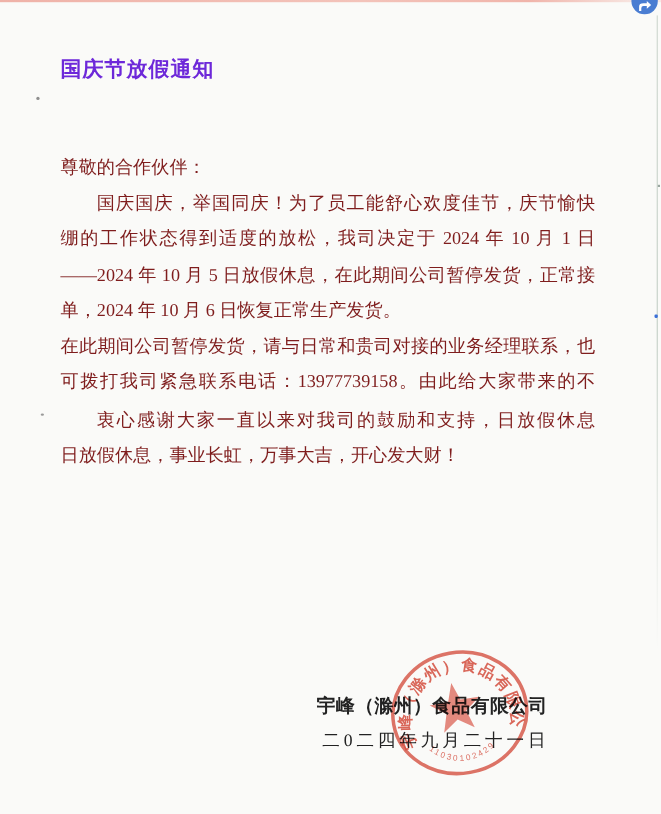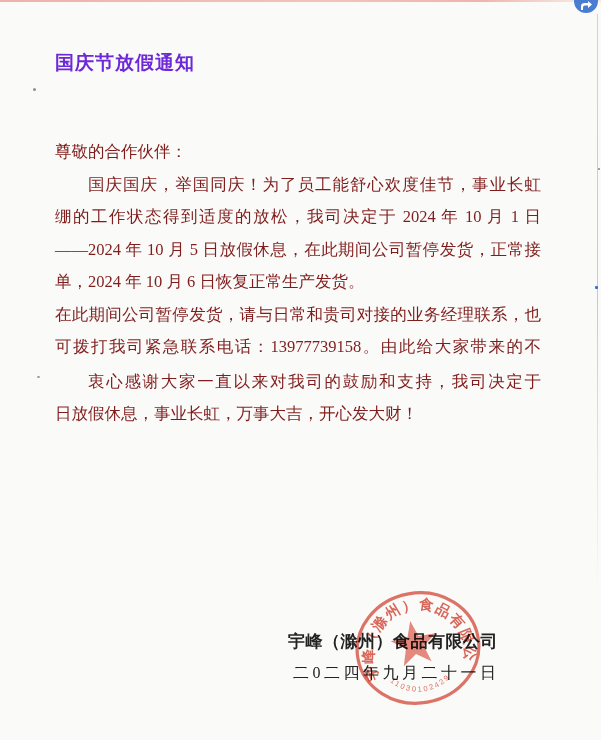"国庆国庆，举国同庆！为了员工能舒心欢度佳节，事业长虹" div.line { text: 事业长虹 -> 庆节愉快 }
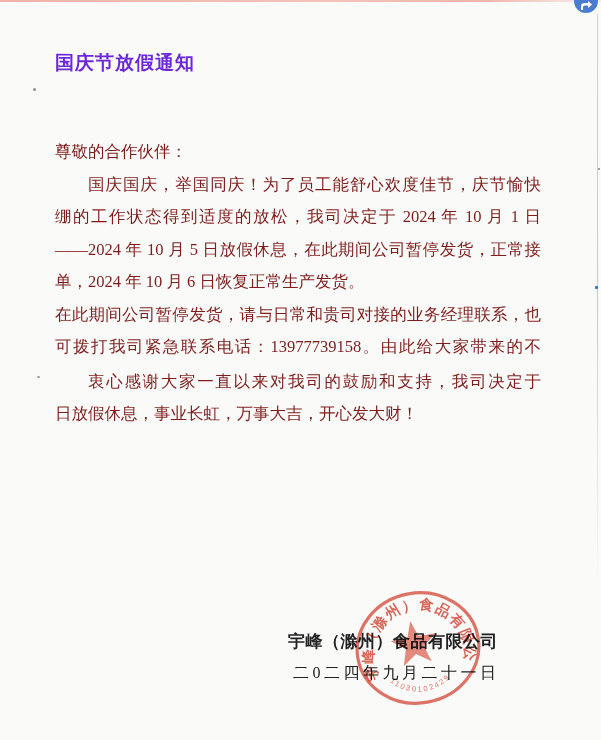"衷心感谢大家一直以来对我司的鼓励和支持，我司决定于" div.line { text: 我司决定于 -> 日放假休息 }
